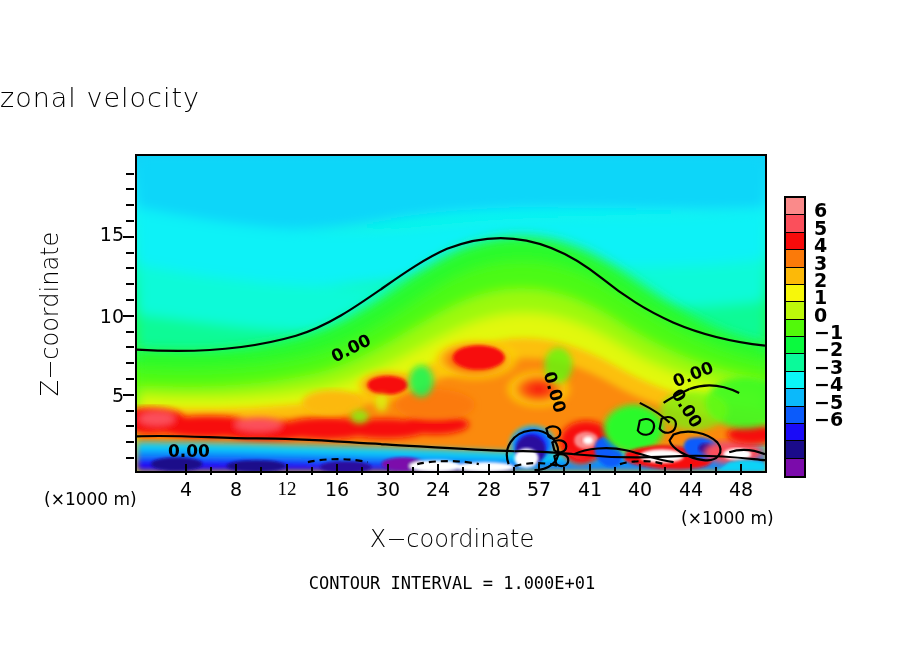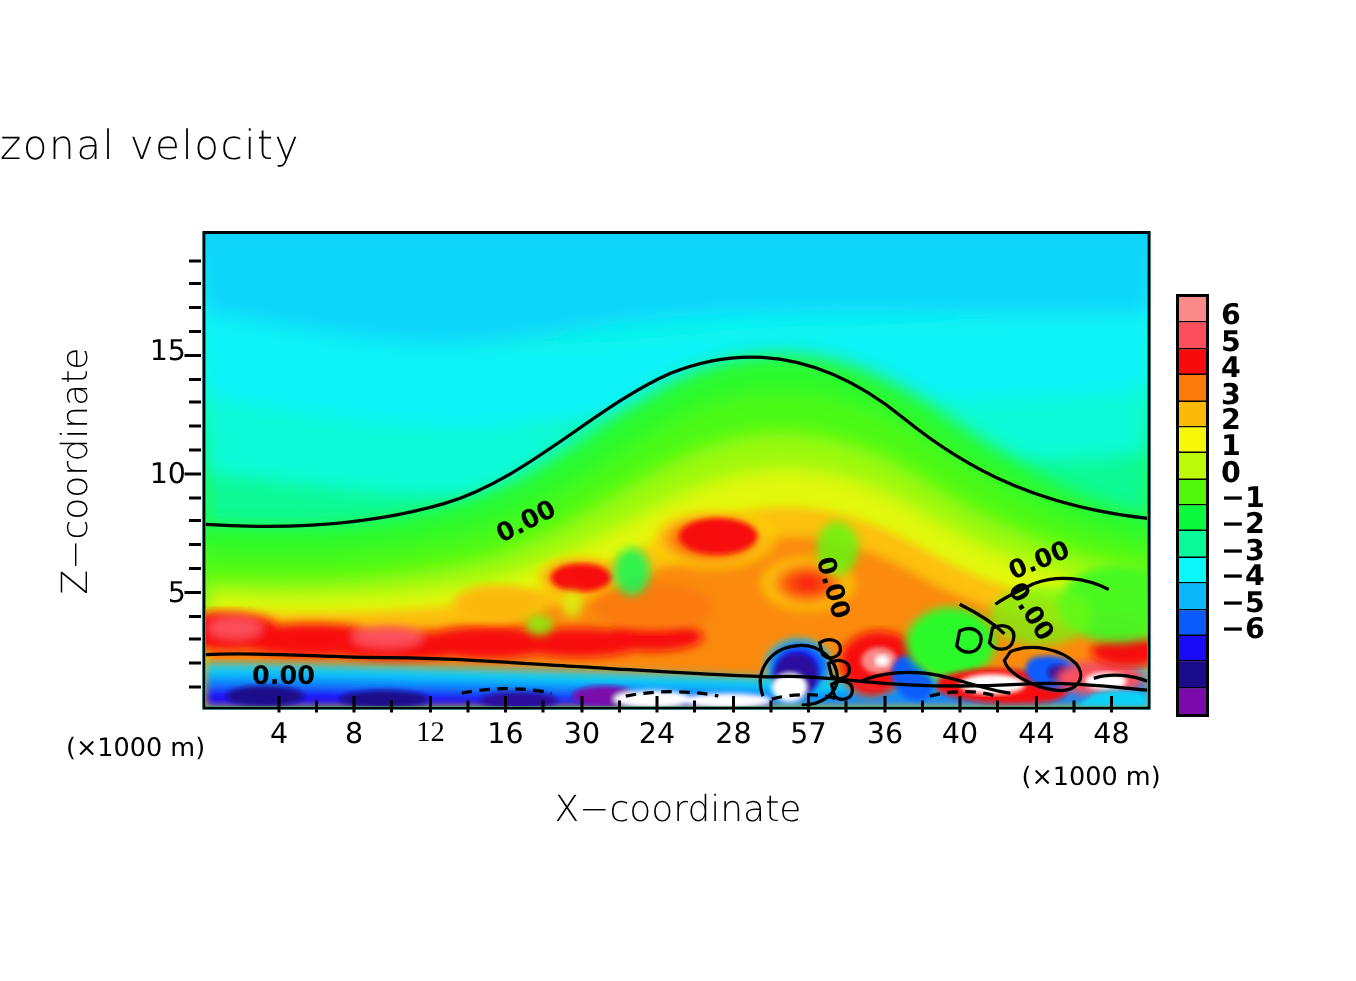"36" div.xtick-label { text: 36 -> 41 }
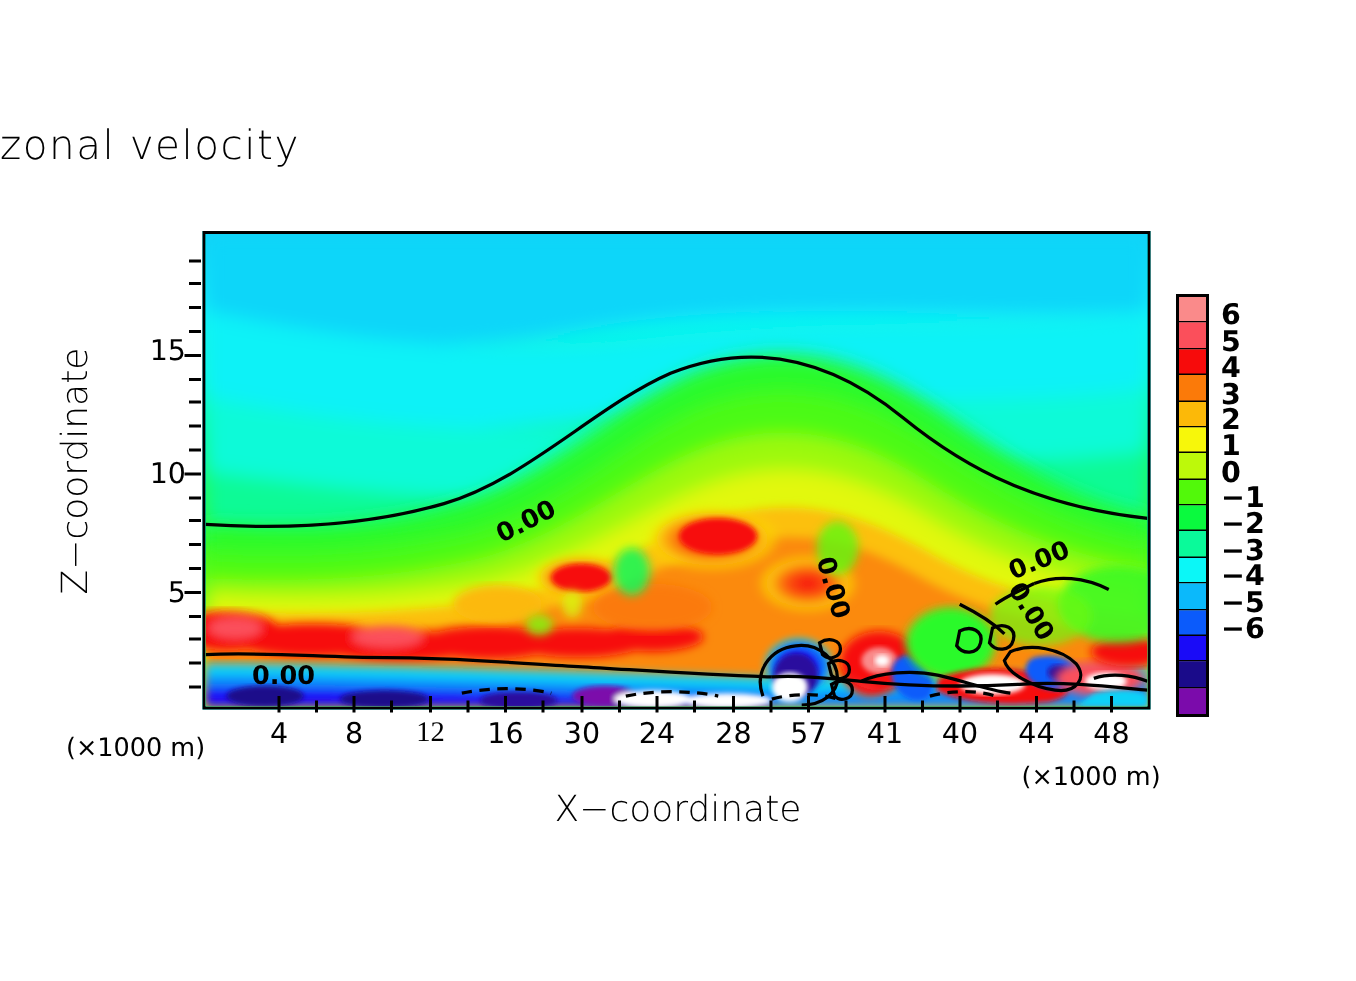"CONTOUR INTERVAL = 1.000E+01" div.caption { html: none -> <div>CONTOUR INTERVAL = 1.000E+01</div> }
